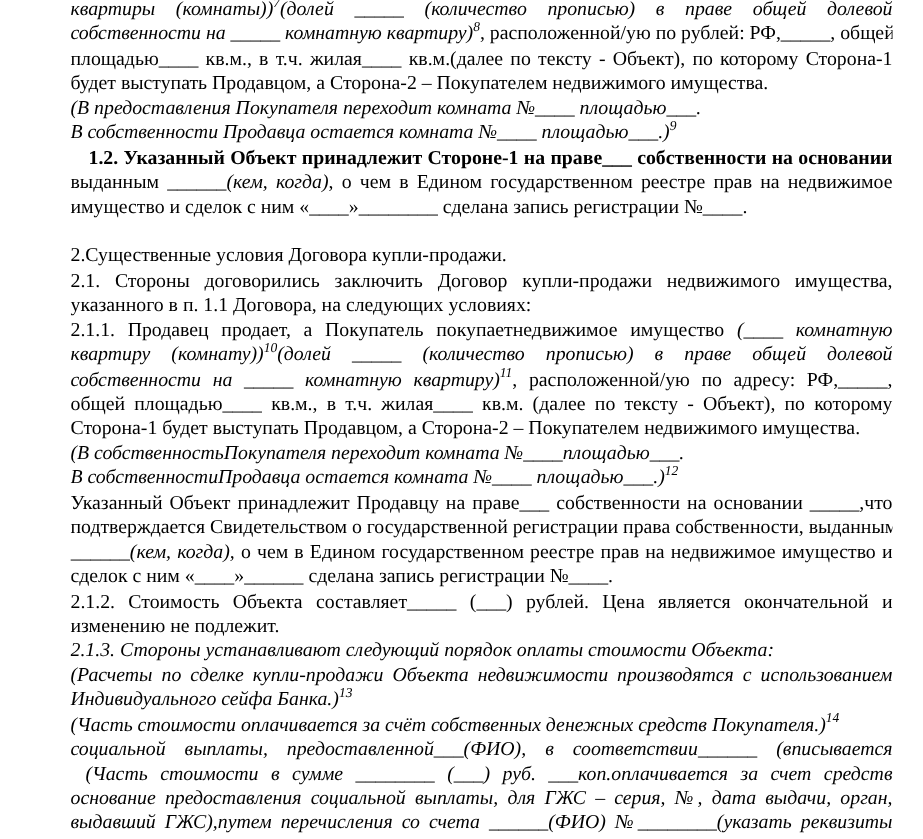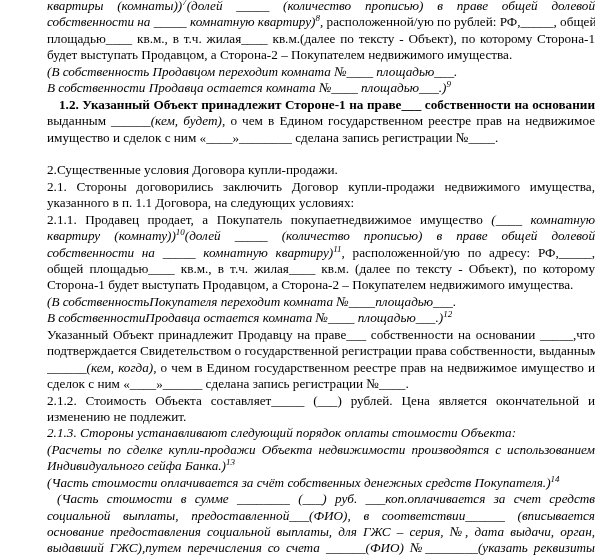"(В собственность Продавцом переходит" div.ln { text: собственность Продавцом -> предоставления Покупателя }
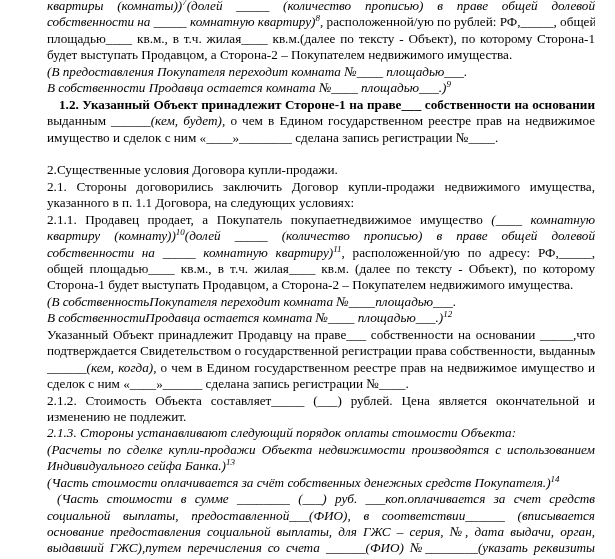"(кем, будет)" span.it { text: будет -> когда }
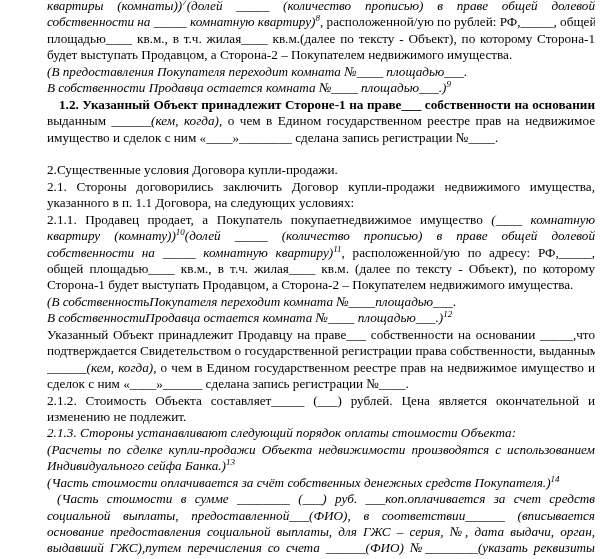"(Часть стоимости в сумме ________" div.ln { order: before "социальной выплаты," -> after "социальной выплаты," }
